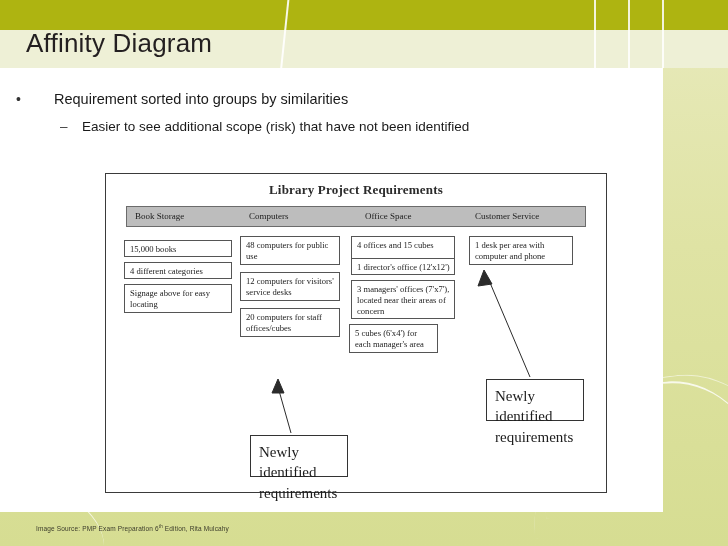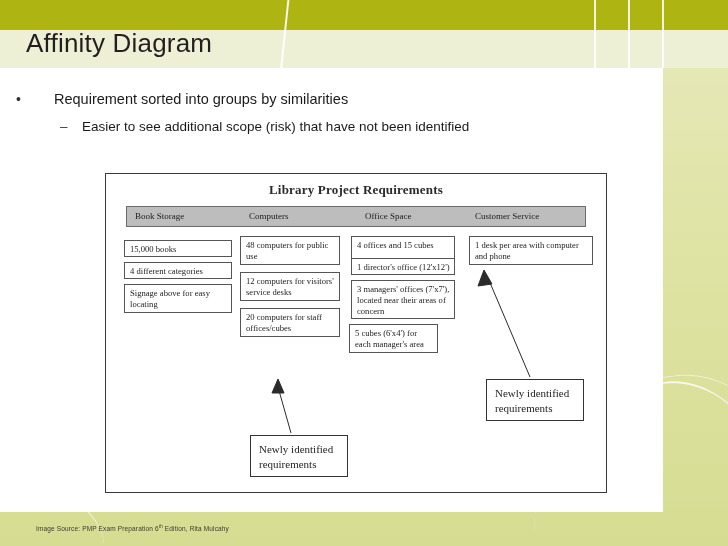"1 desk per area with" .n-c4-1 { width: 124px -> 104px }
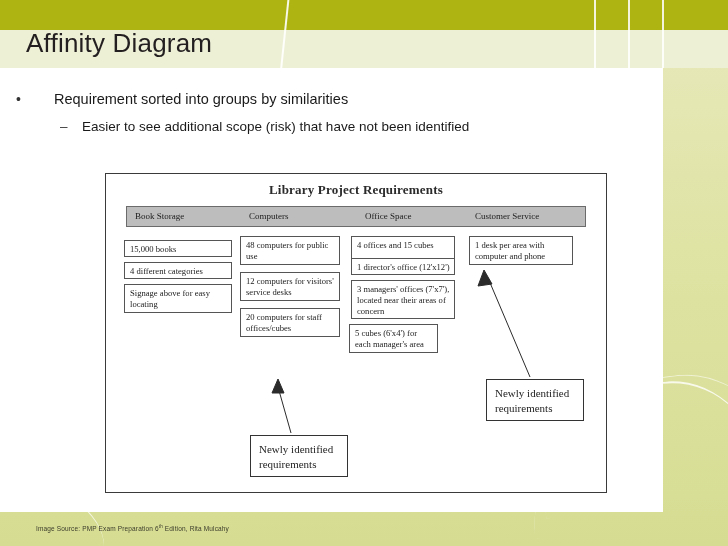"Newly identified requirements" .callout { font-size: 11px -> 15px }
